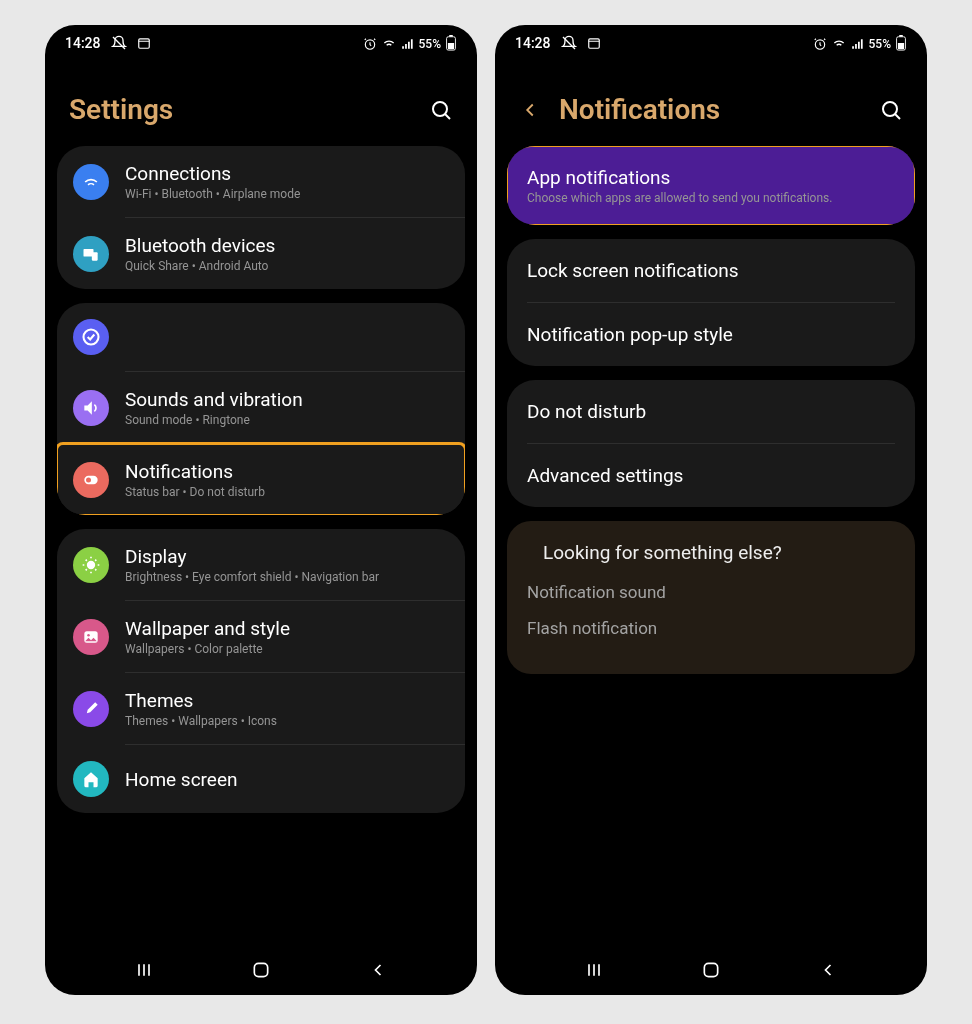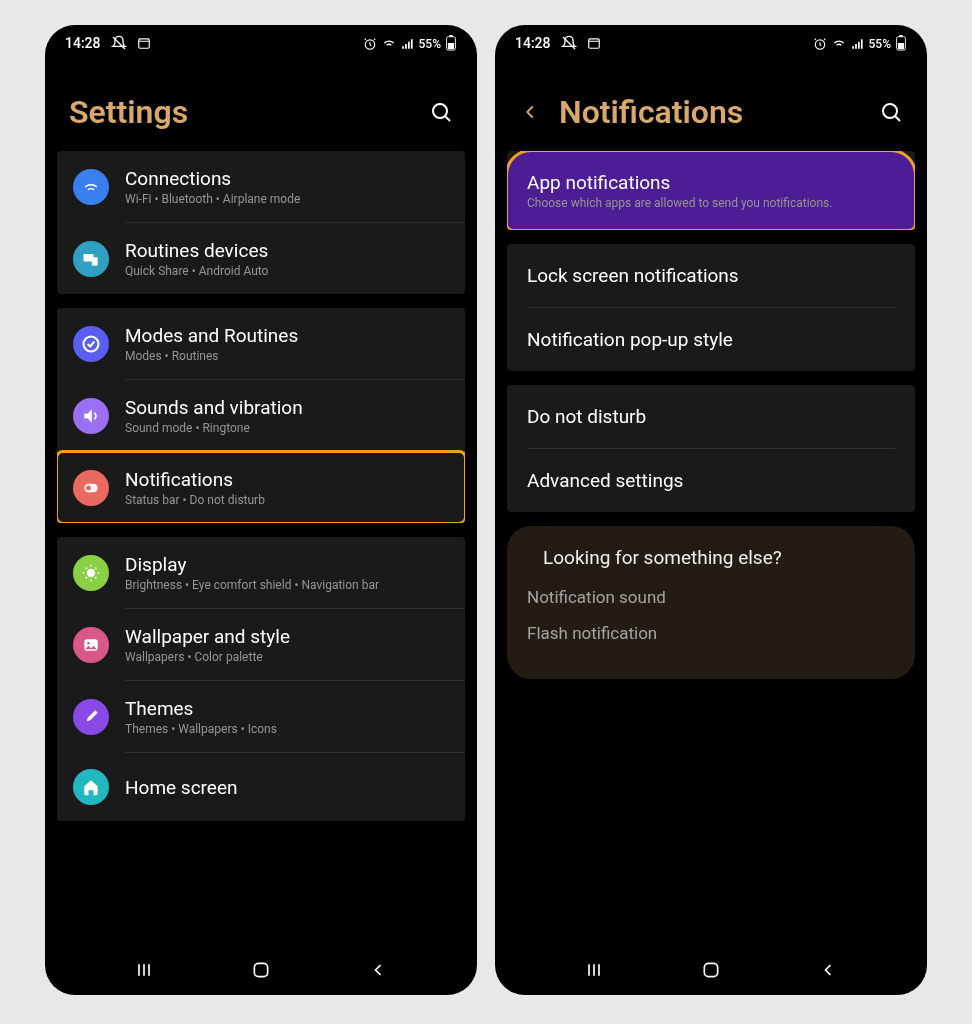"Settings" .page-title { font-size: 32px -> 28px }
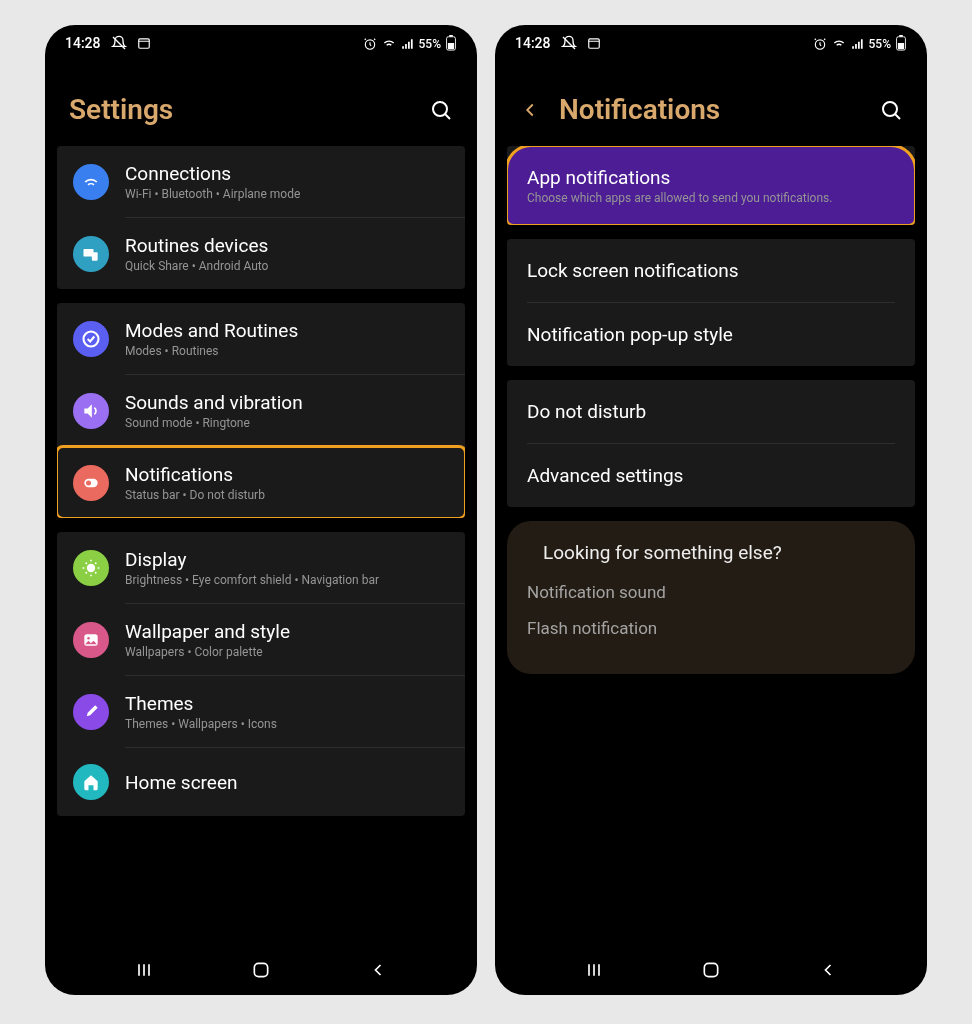"Connections" .card { border-radius: 4px -> 28px }
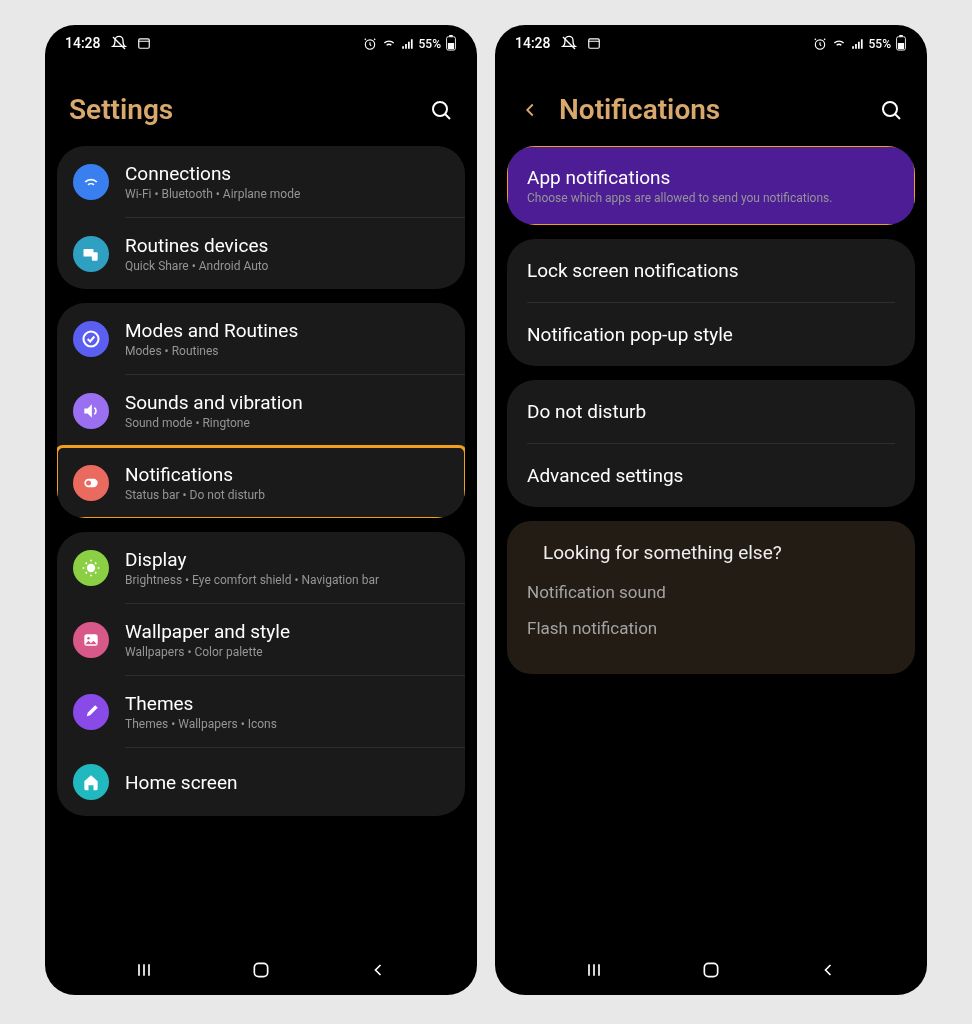"Routines devices" div.row-title { text: Routines -> Bluetooth }
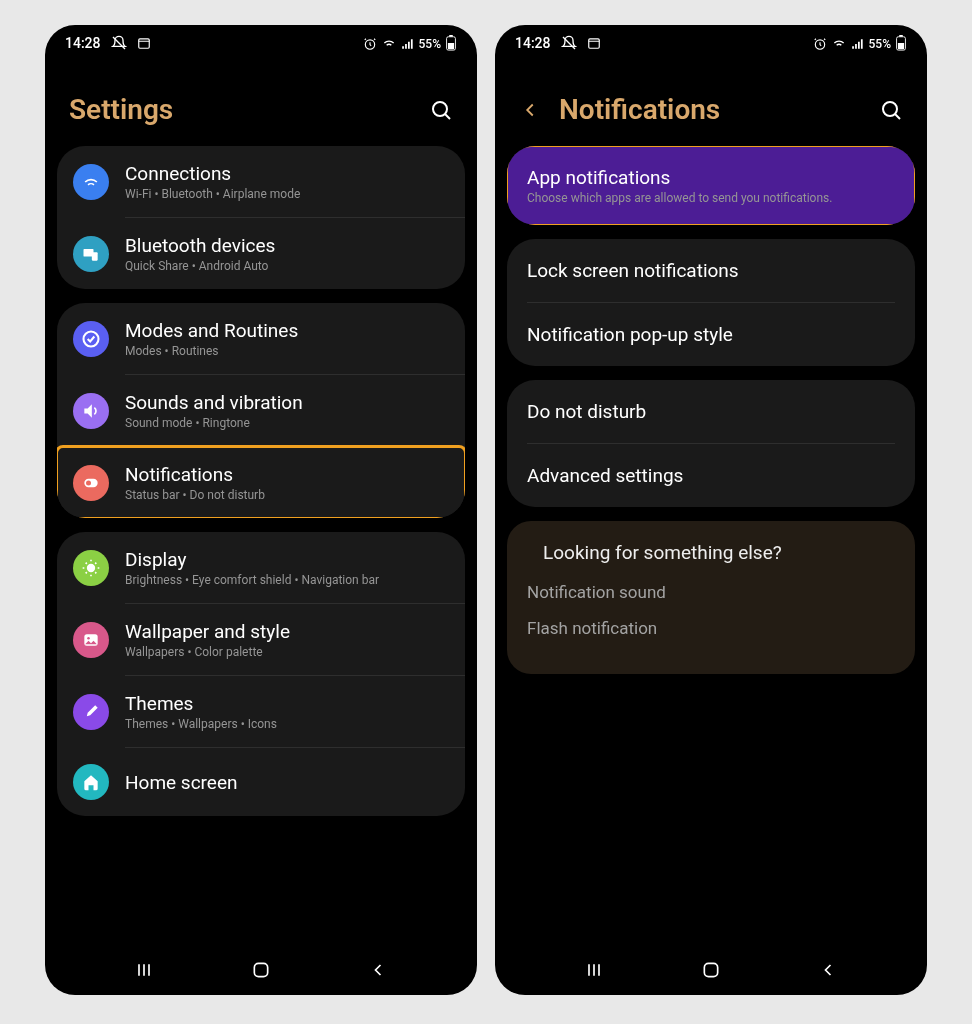"Modes and Routines" div.row-text { html: <div> <div>Modes and Routines</div> <div>Modes • Routines</div> </div> -> none }
